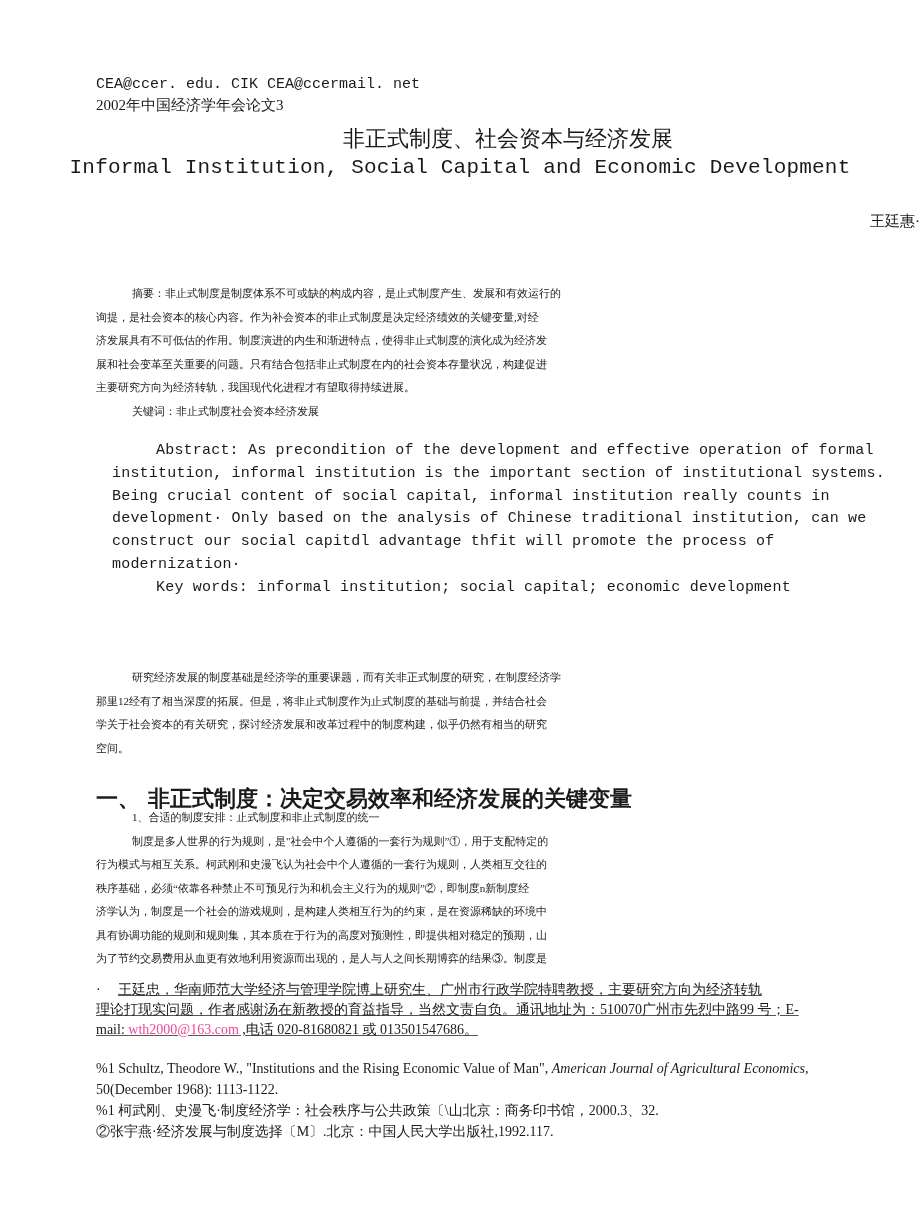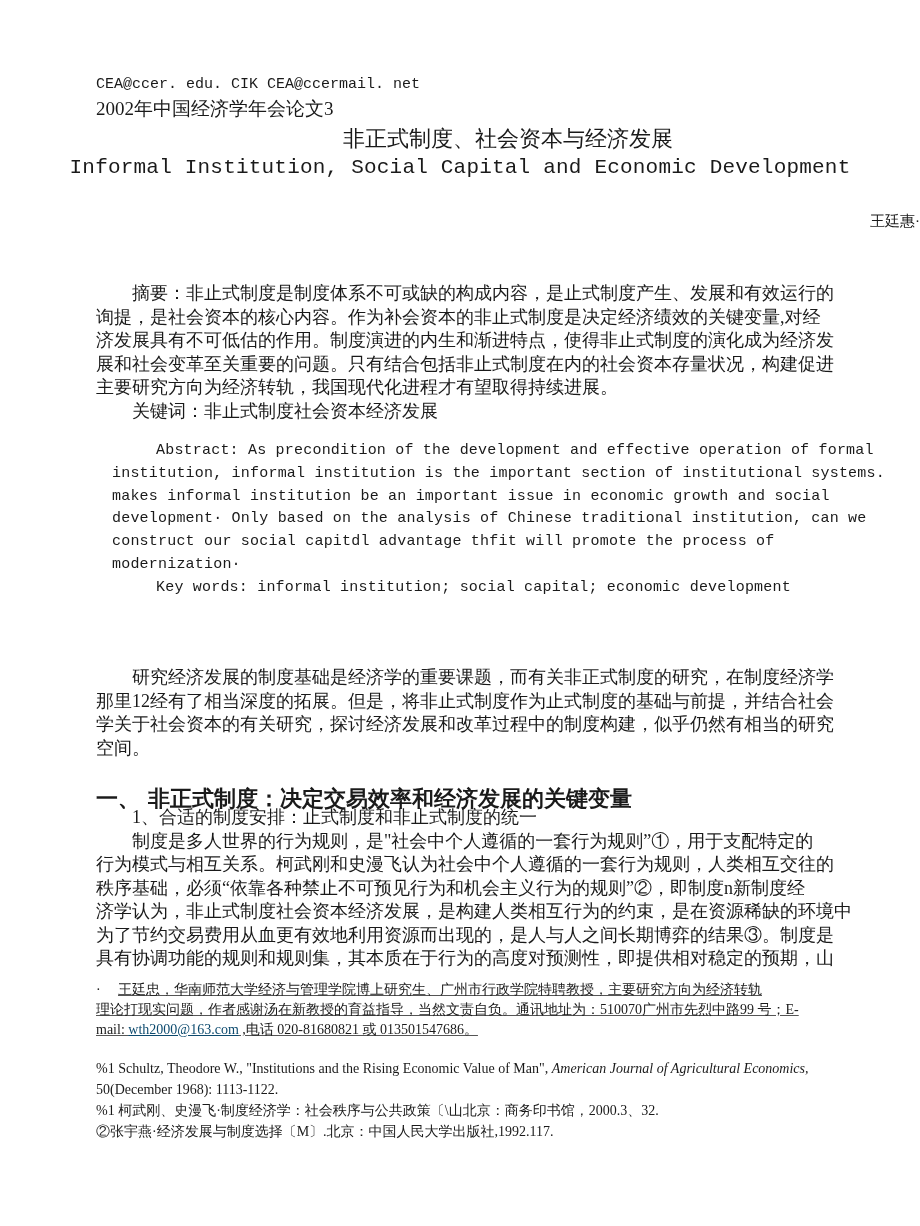"2002年中国经济学年会论文3" .hdr2 { font-size: 19px -> 15px }
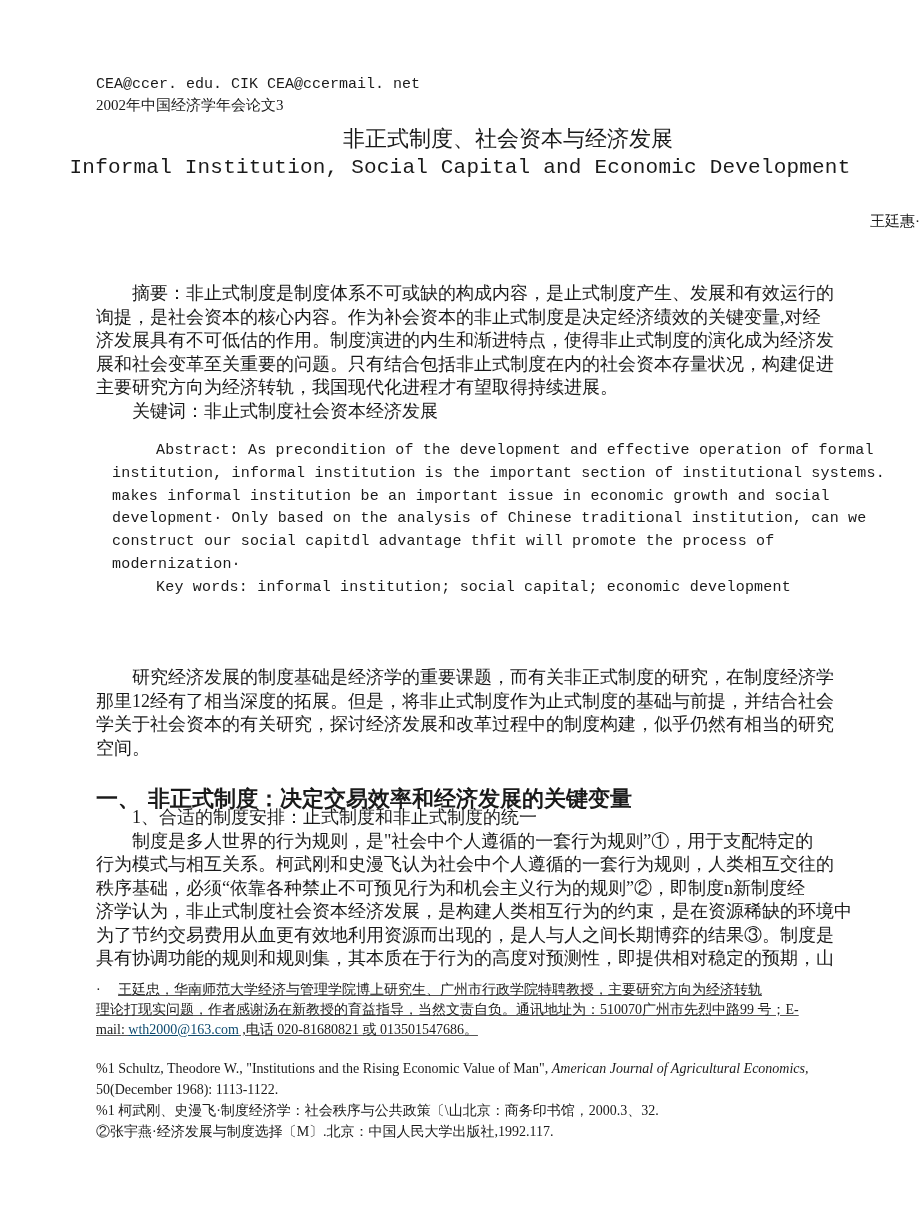"摘要：非止式制度是制度体系不可或缺的构成内容，是止式制度产生、发展和有效运行的" .cn-para { font-size: 18px -> 11px }
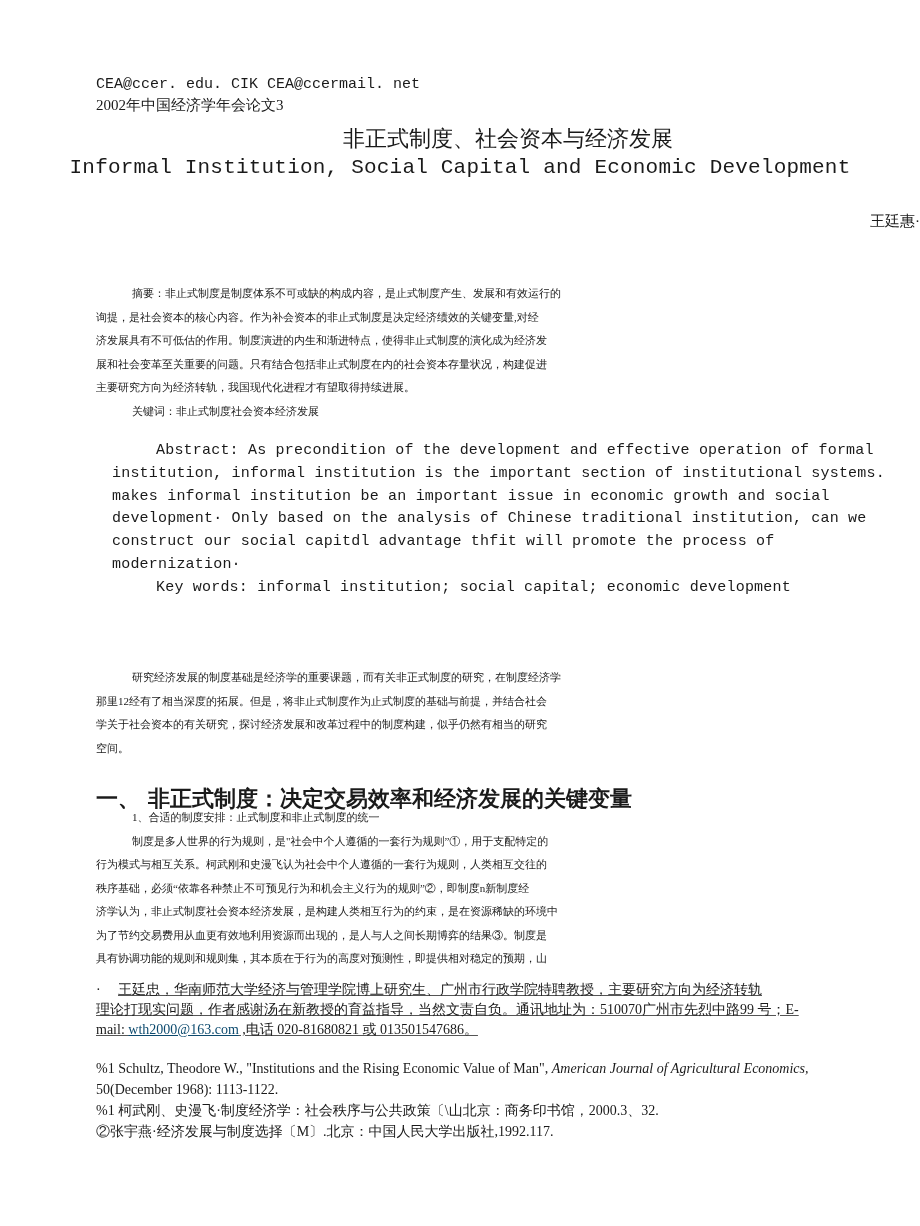"Being crucial content of social" span.line { html: none -> <span>Being crucial content of social capital, informal institution really counts in</span> }
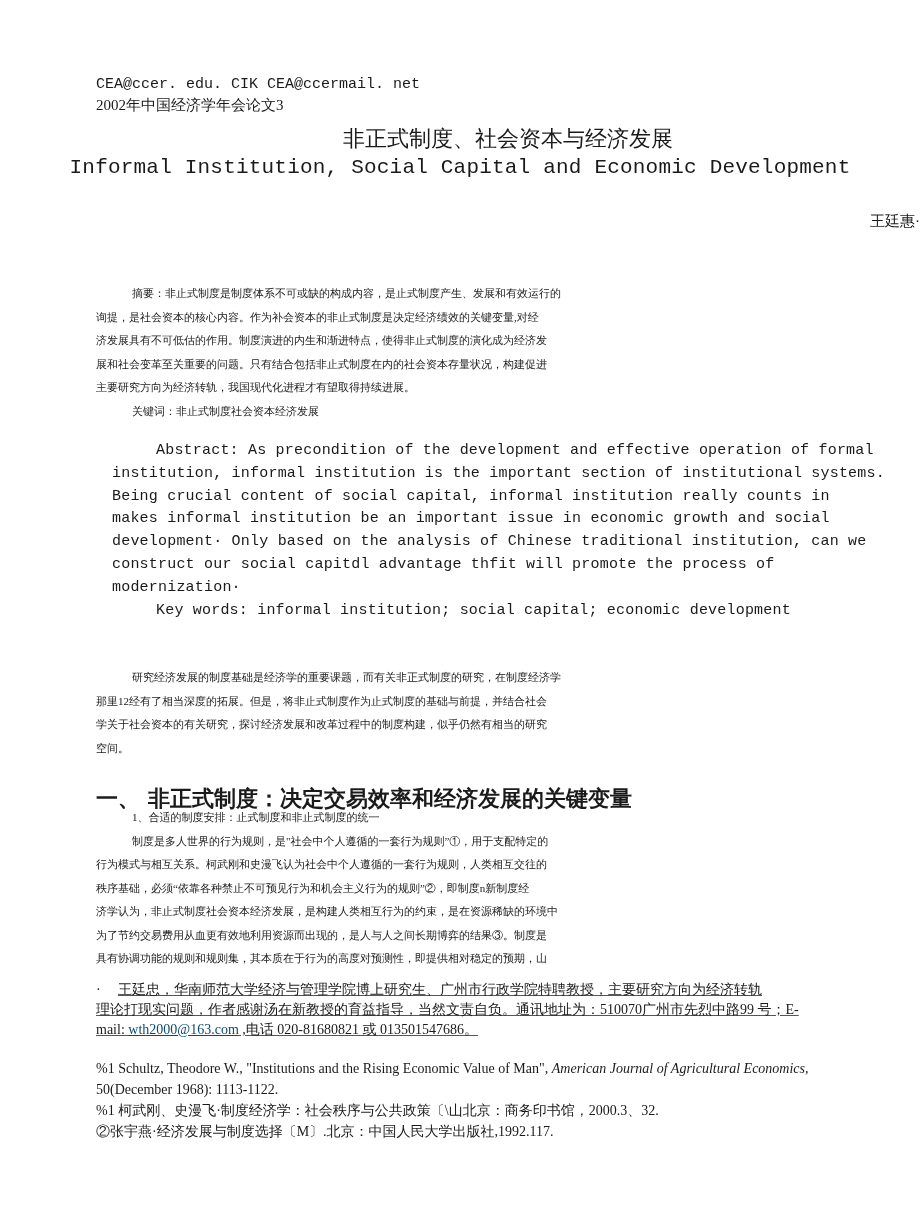"makes informal institution be an" span.line { html: <span>makes informal institution be an important issue in economic growth and social</span> -> none }
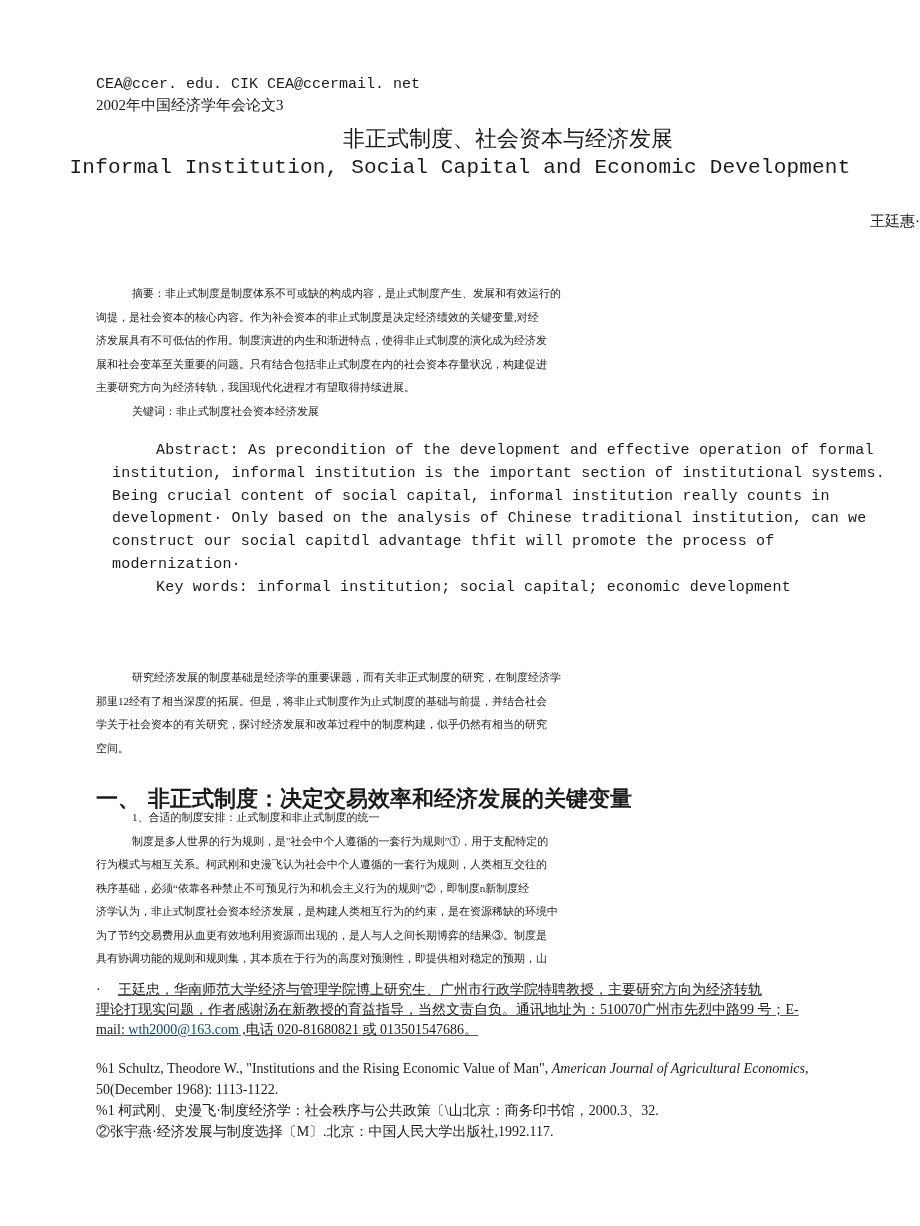"济学认为，非止式制度社会资本经济发展，是构建人类相互行为的约束，是在资源稀缺的环" span.line { text: 非止式制度社会资本经济发展 -> 制度是一个社会的游戏规则 }
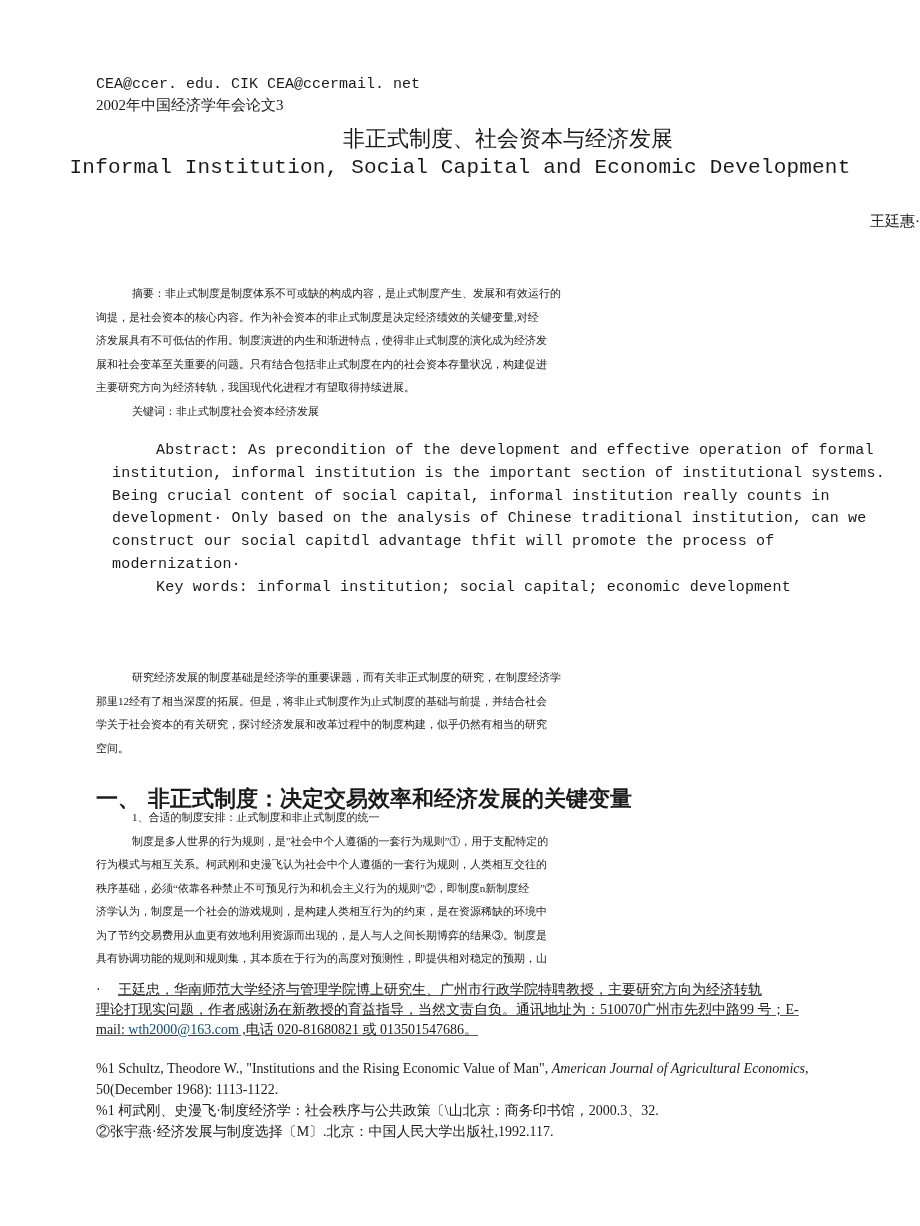"为了节约交易费用从血更有效地利用资源而出现的，是人与人之间长期博弈的结果③。制度" span.line { order: before "具有协调功能的规则和规则集，其本质在于行为的高度对预测性，即提供相对稳定的预期，" -> after "具有协调功能的规则和规则集，其本质在于行为的高度对预测性，即提供相对稳定的预期，" }
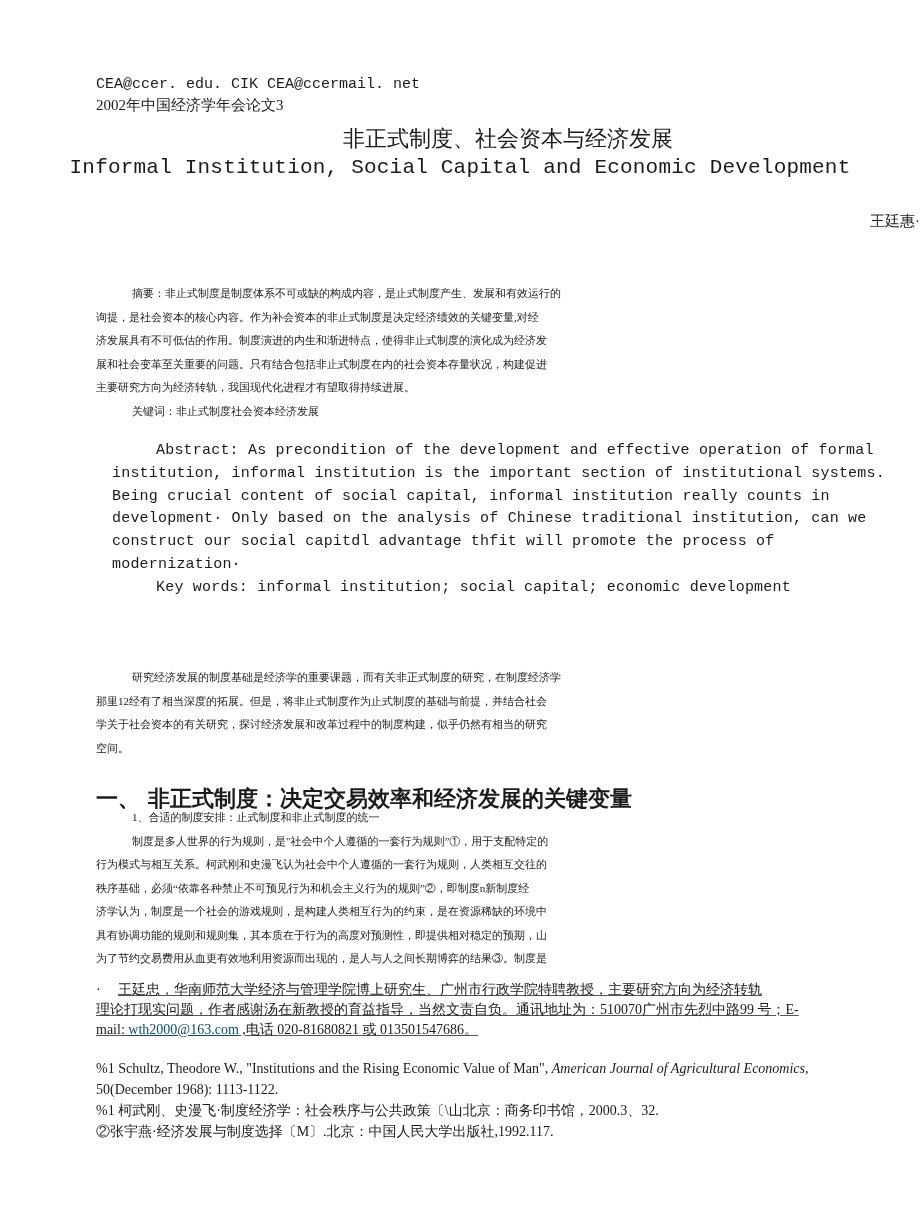"wth2000@163.com" .link { color: #0c4a6e -> #ec4899; text-decoration: underline -> none }
